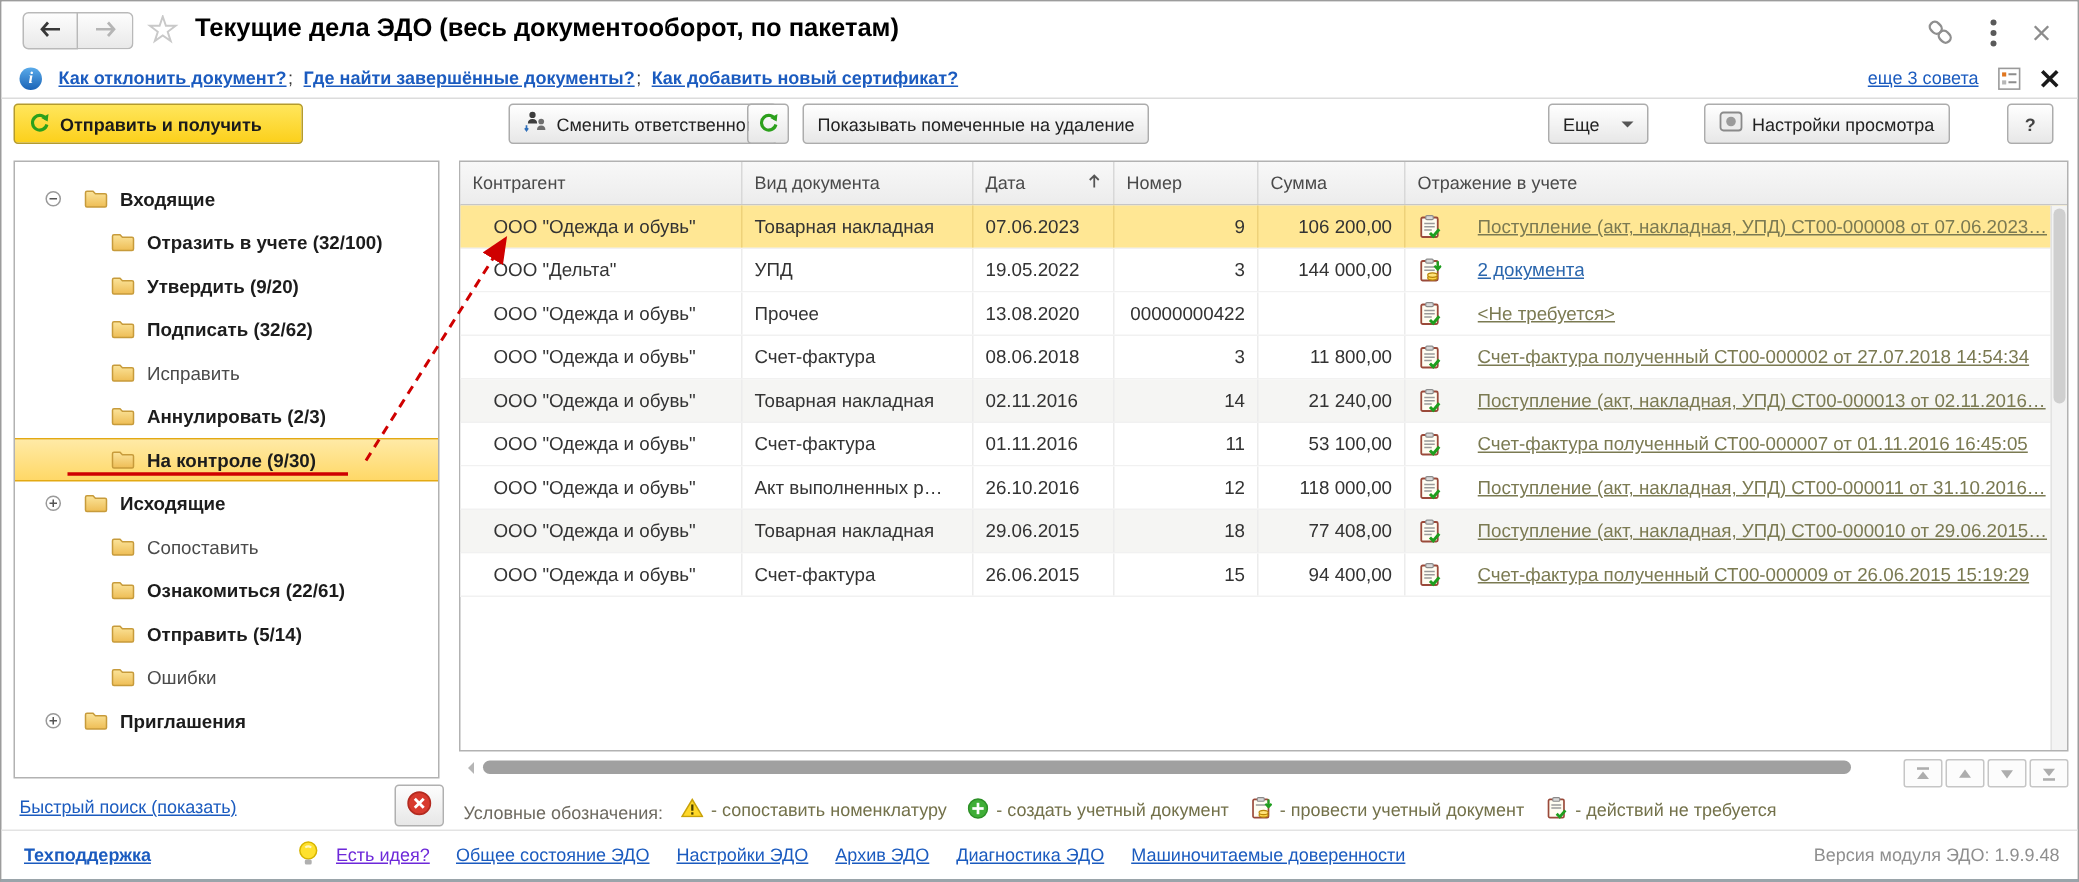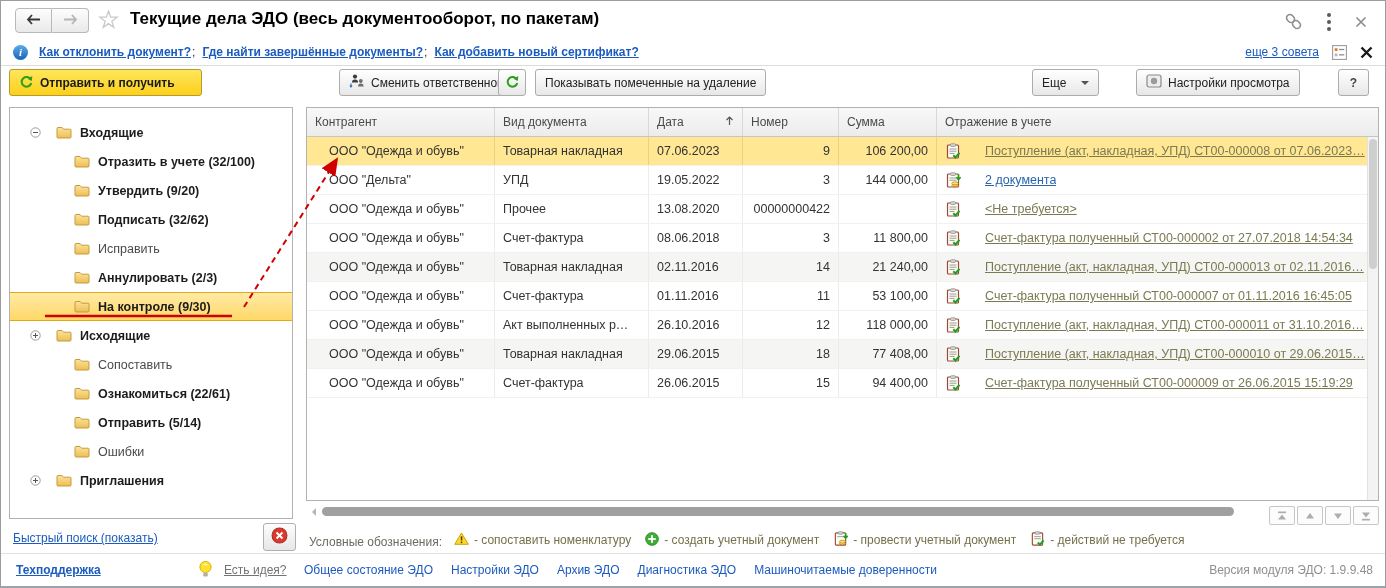"Есть идея?" .idea { color: #737373 -> #6d28d9 }
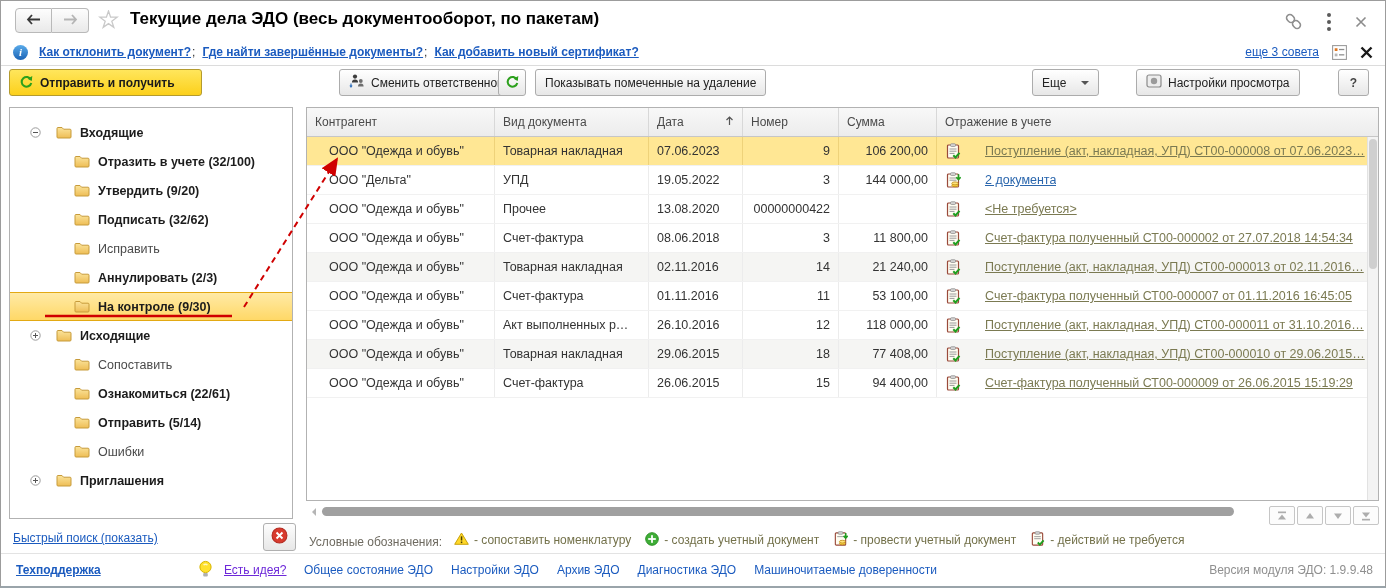"Общее состояние ЭДО" .flink { text-decoration: none -> underline }
